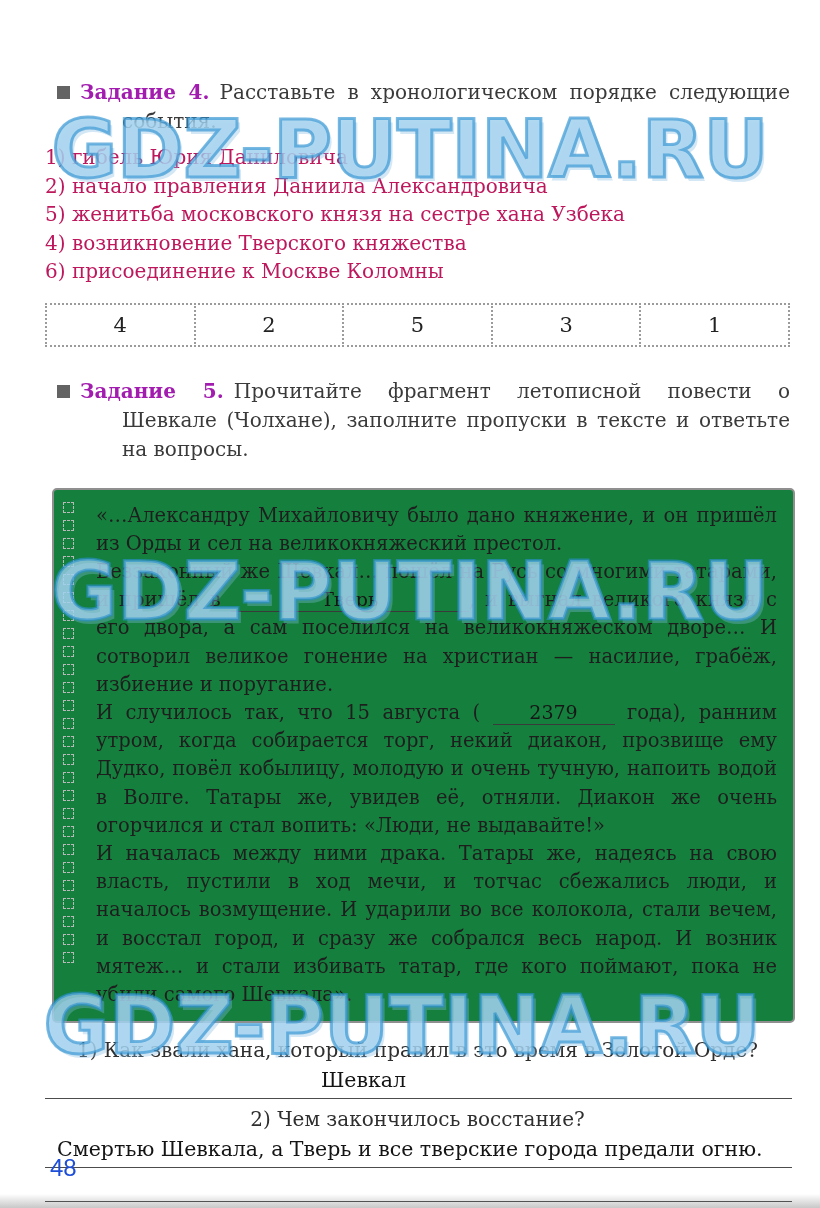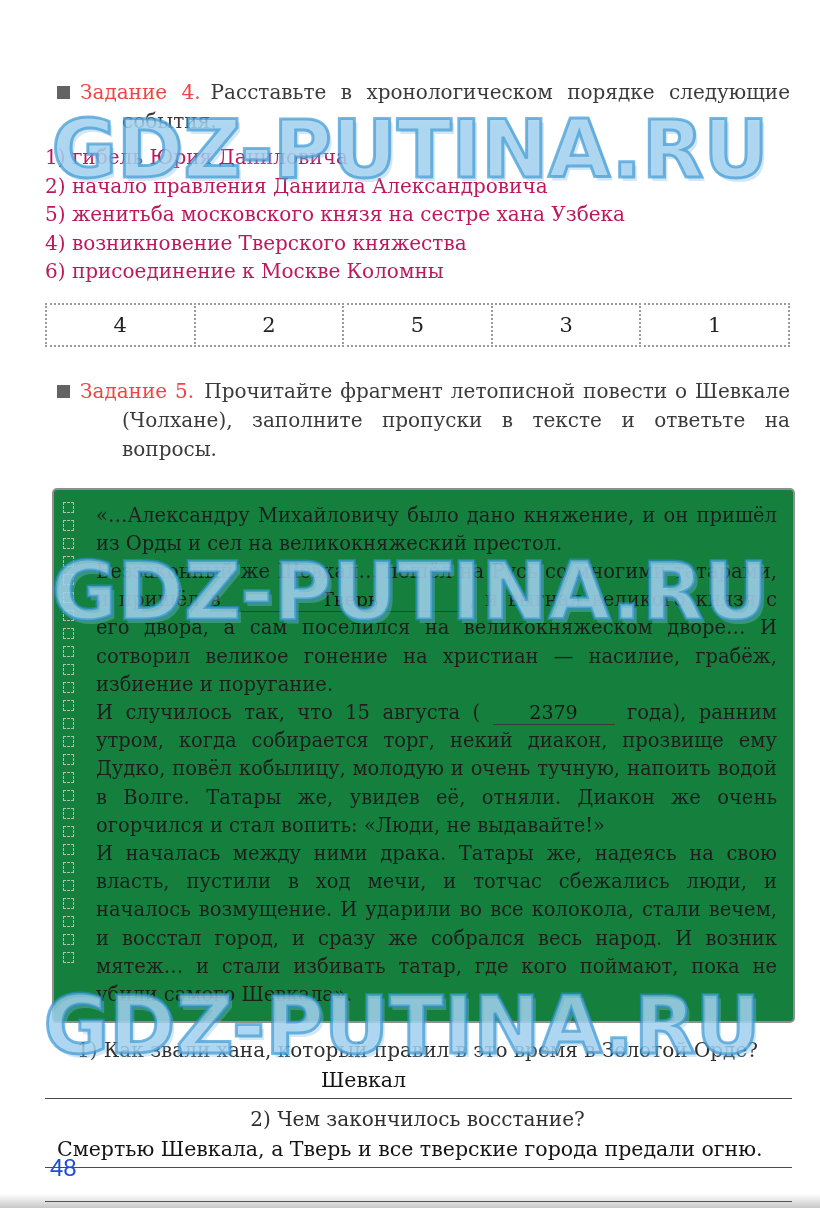"Задание 4." .task-label { color: #ef4444 -> #a21caf; font-weight: normal -> bold }
